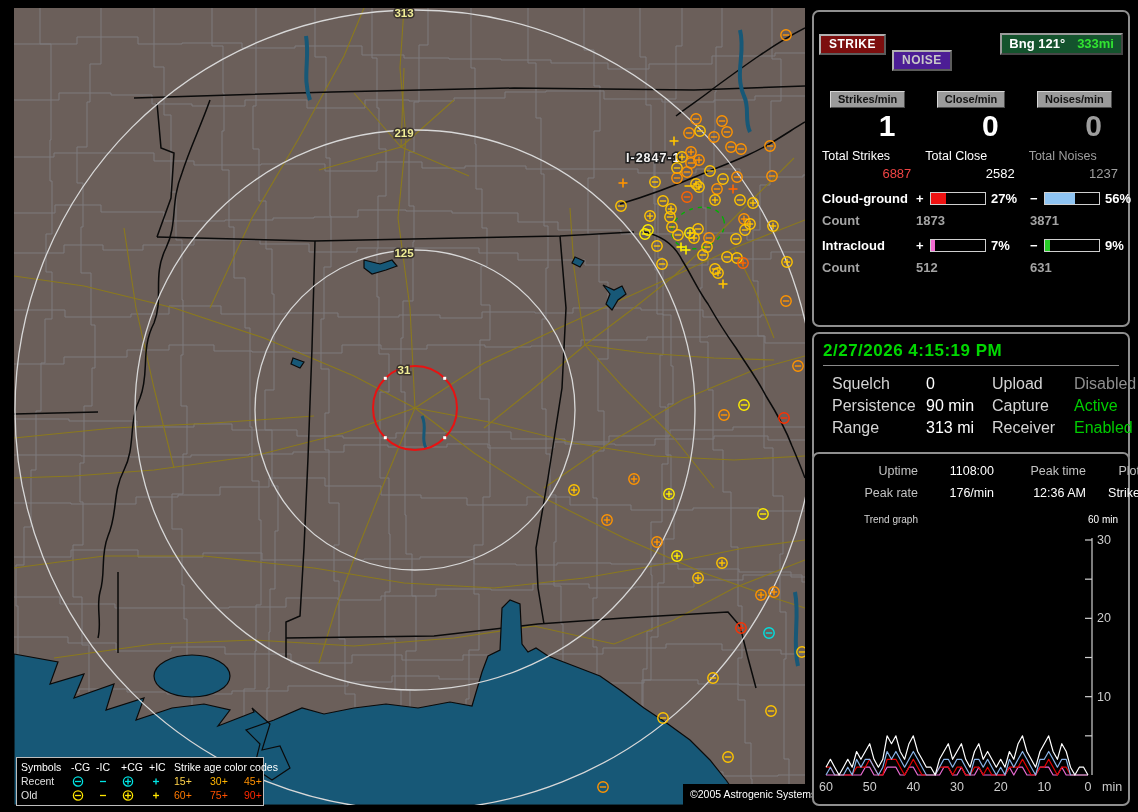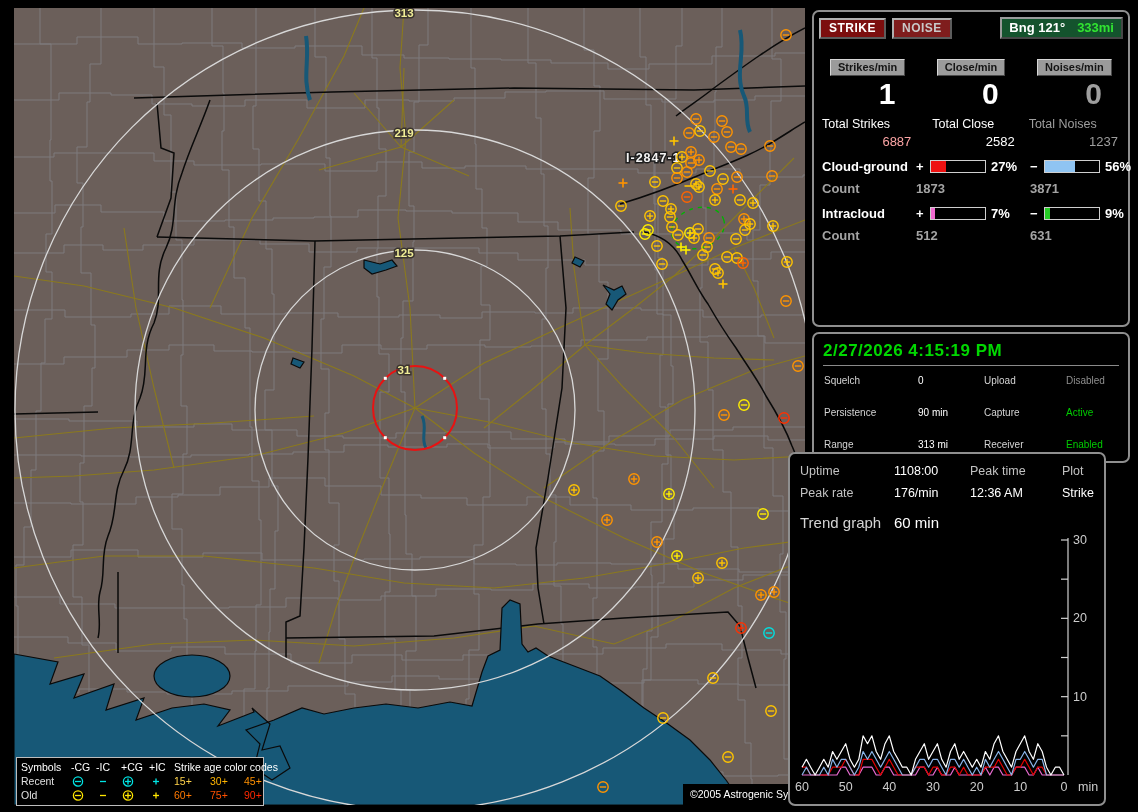"NOISE" .btn-noise { background: #7f1d1d -> #4c1d95; margin-top: none -> 33px }
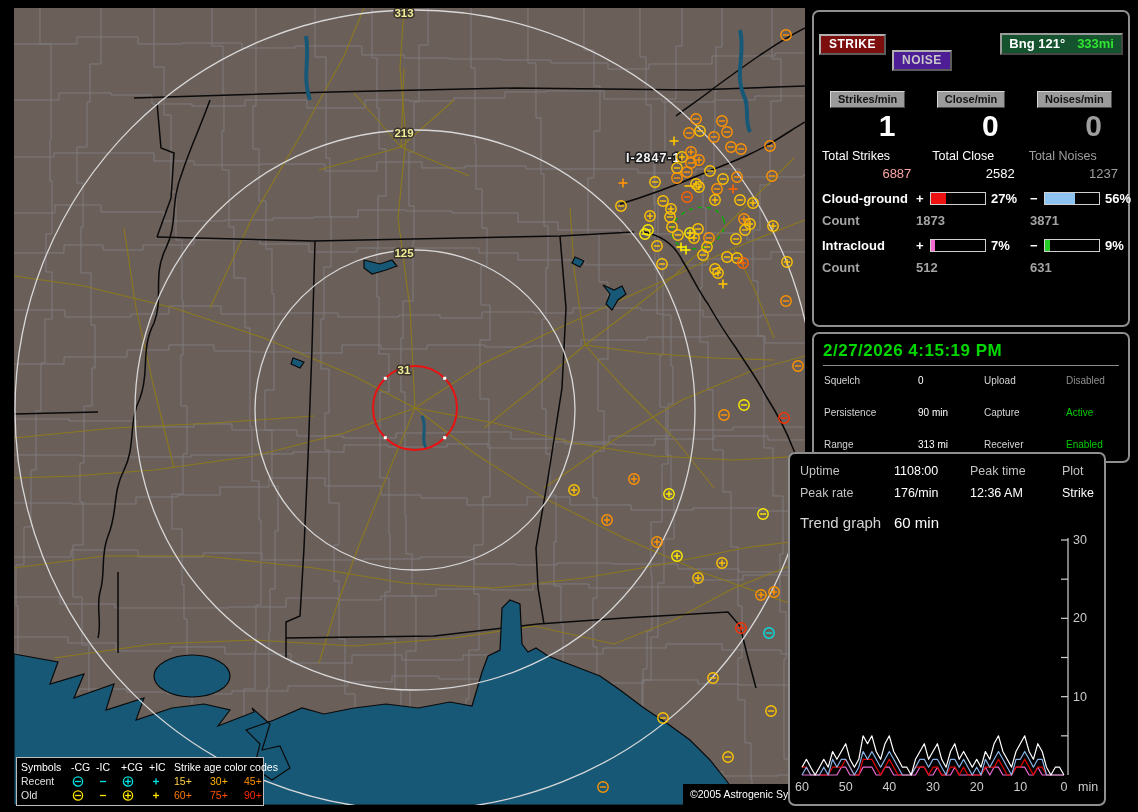"Total Close" span.tlabel { margin-left: 7px -> none }
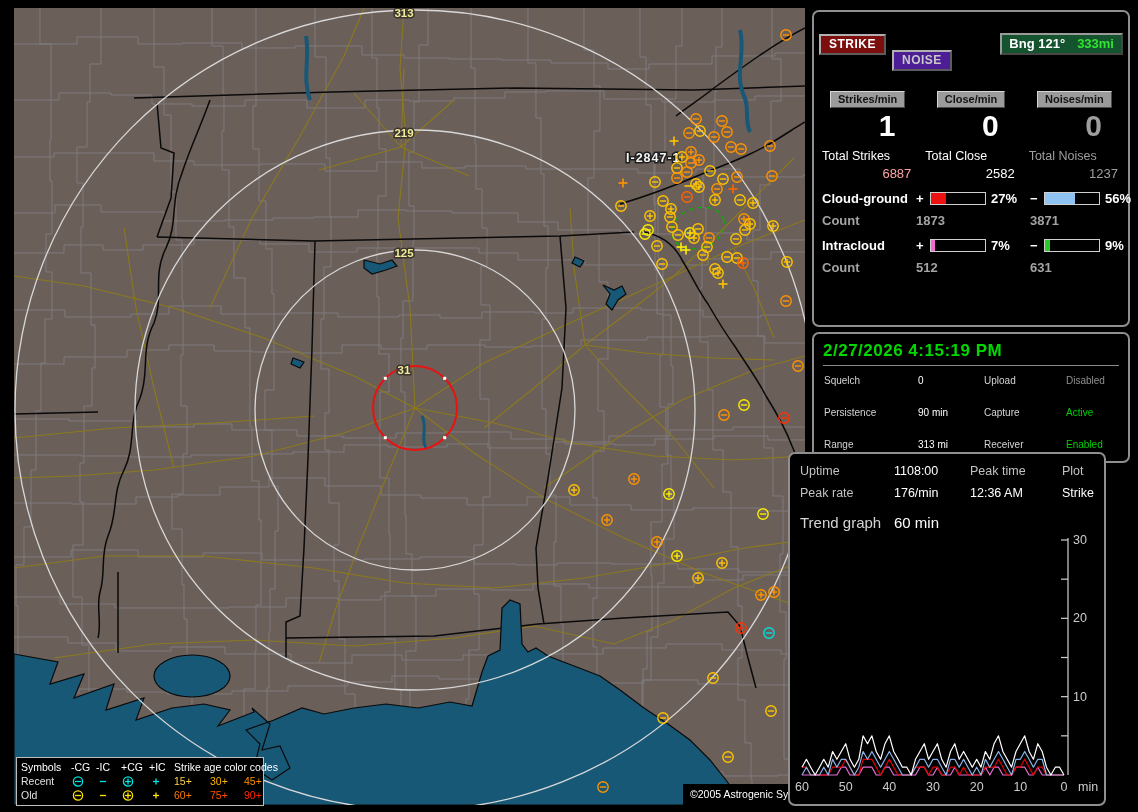"6887" span.tval { color: #fca5a5 -> #ef4444 }
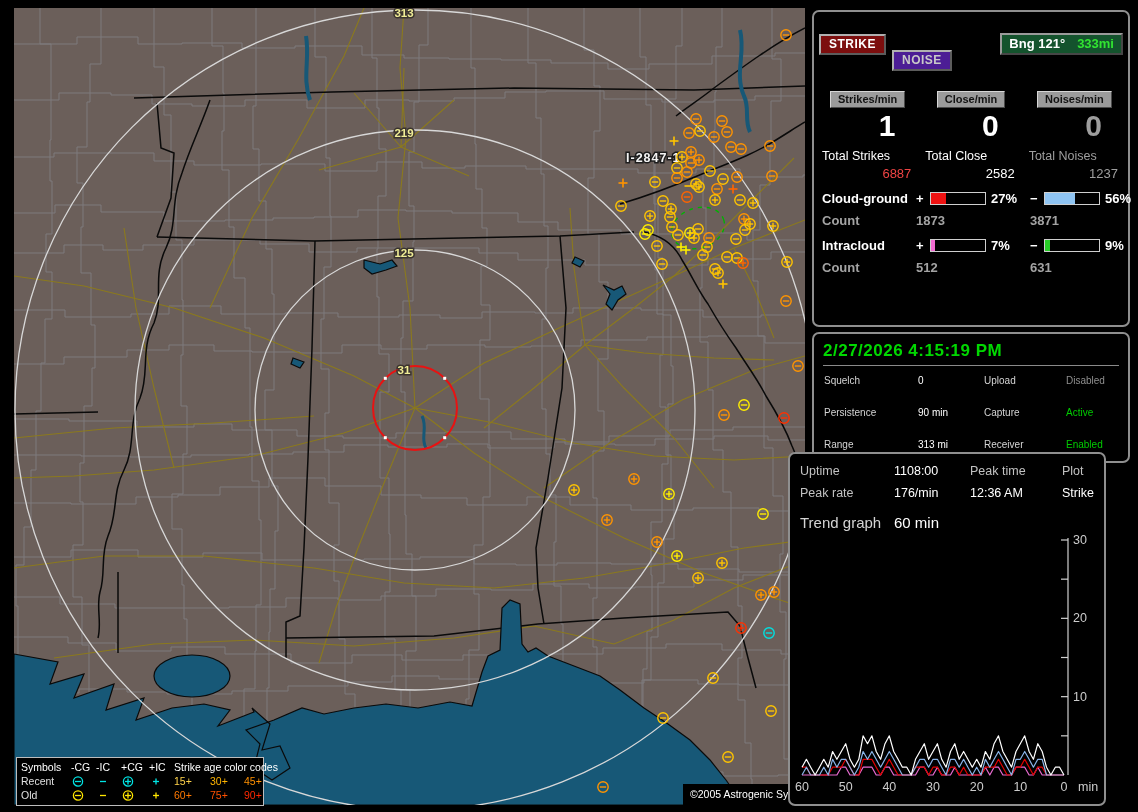"Squelch" .p2grid { font-size: 10px -> 16px; margin: 9px 10px 0 10px -> 9px 10px 0 18px; row-gap: 21px -> 4px }
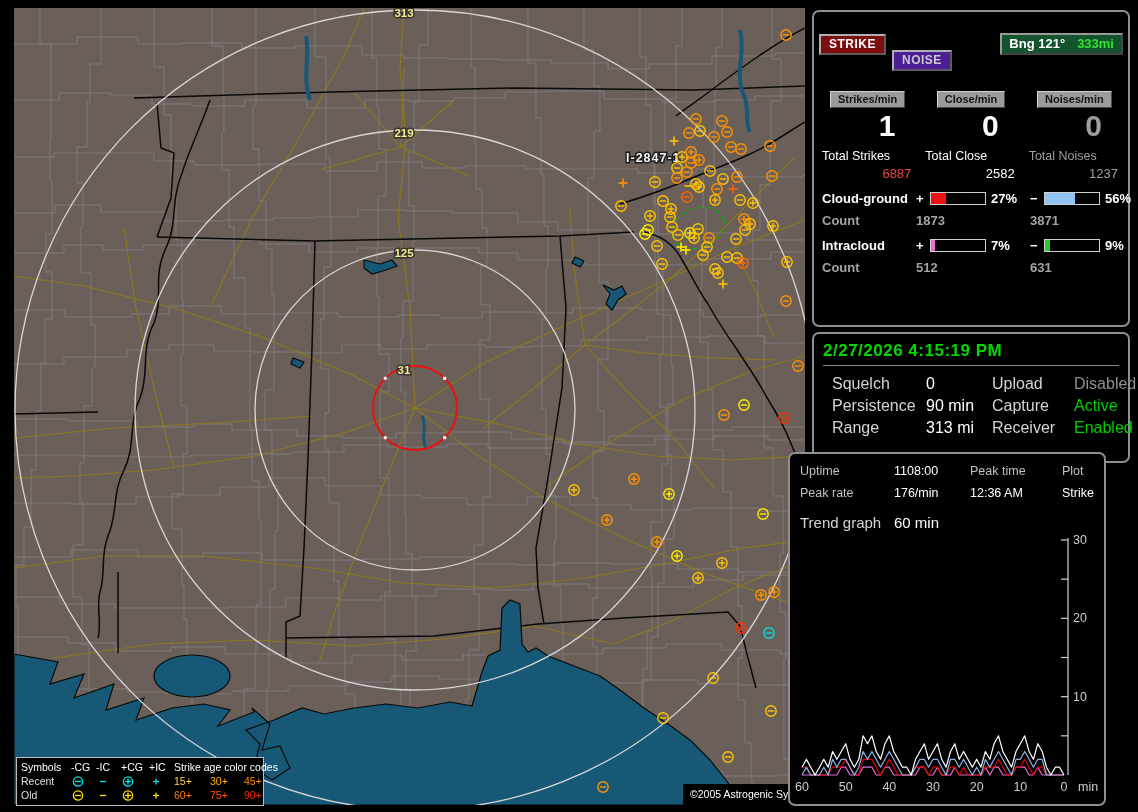"Uptime" #panel3 { left: 788px -> 812px; text-align: none -> right }
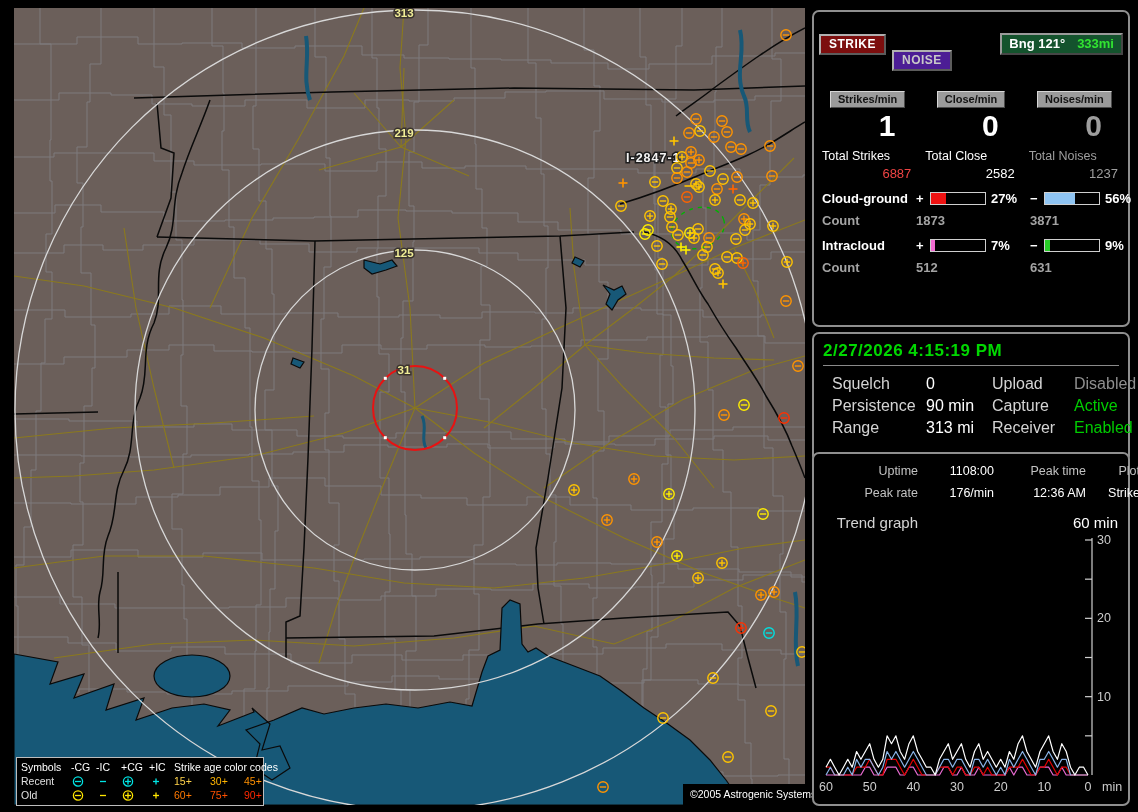"Trend graph" .trendrow { font-size: 15px -> 10px }
